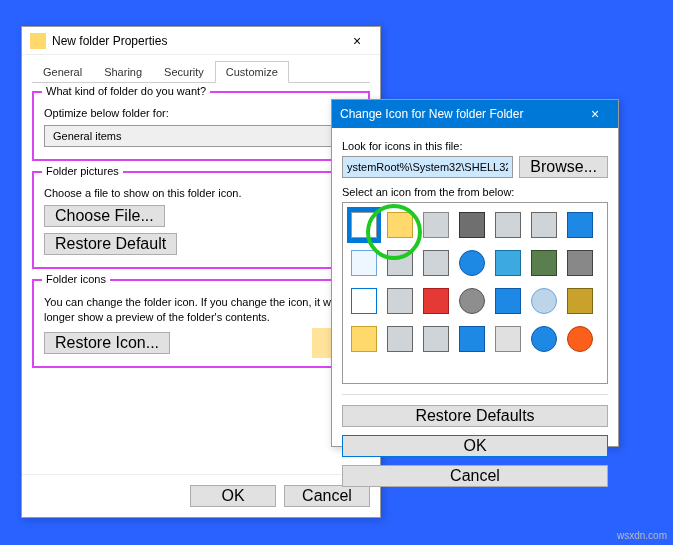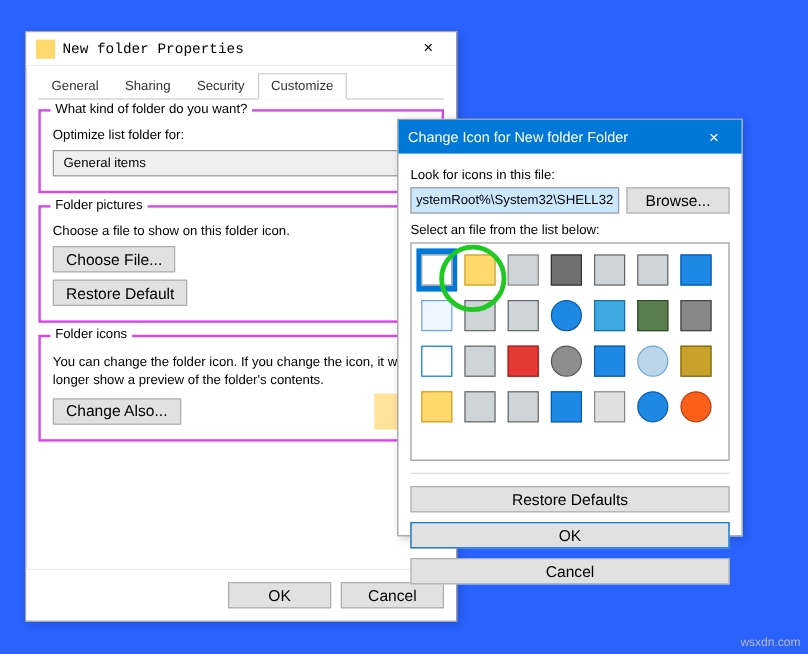"New folder Properties" .tb-white { font-family: Liberation Mono, monospace -> none }
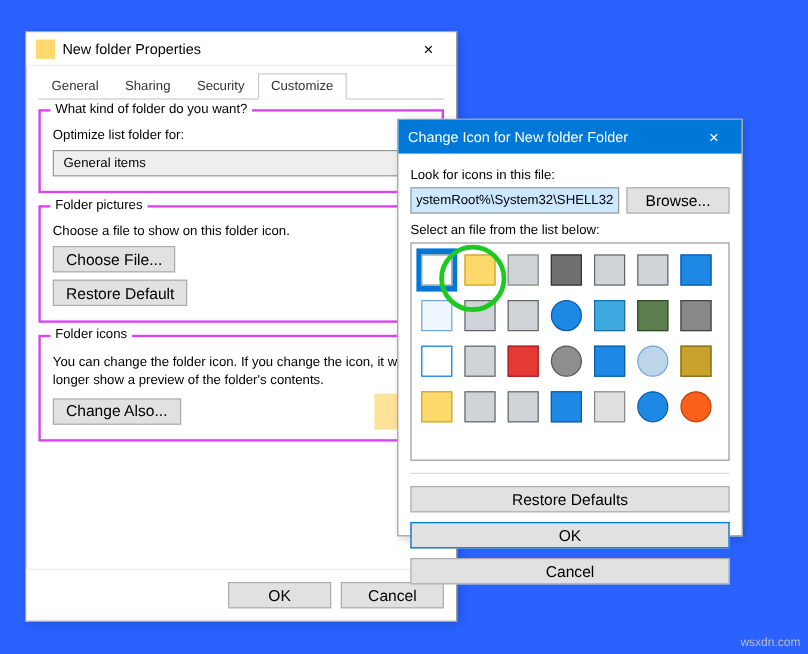"Optimize list folder for:" div.label { text: list -> below }
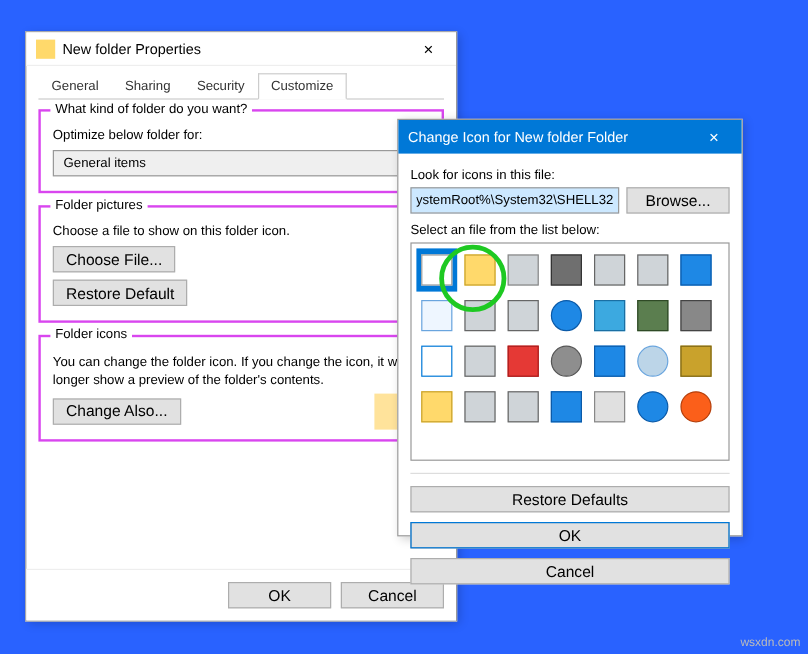"Browse..." .btn { font-size: 13px -> 16px }
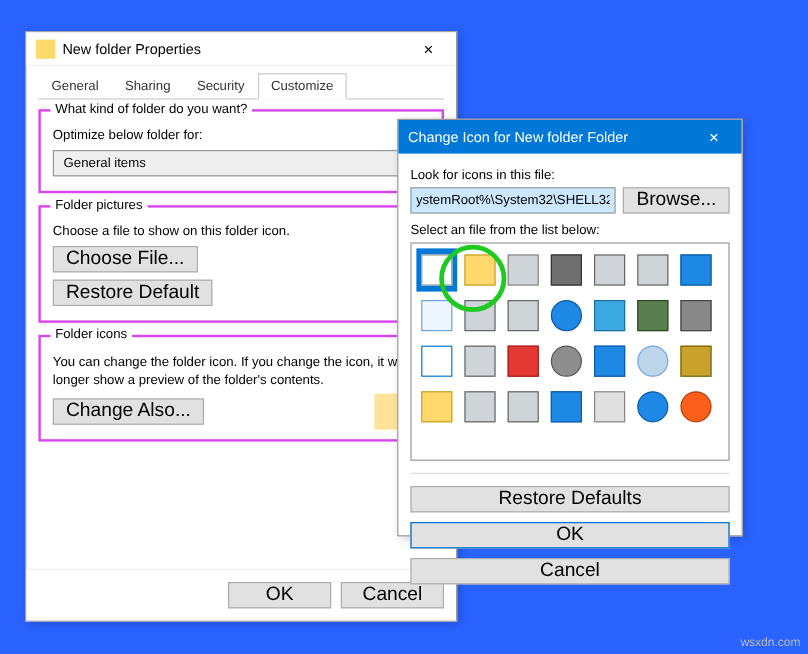"Select an file from the" div.picker-label { text: file from the list -> icon from the from }
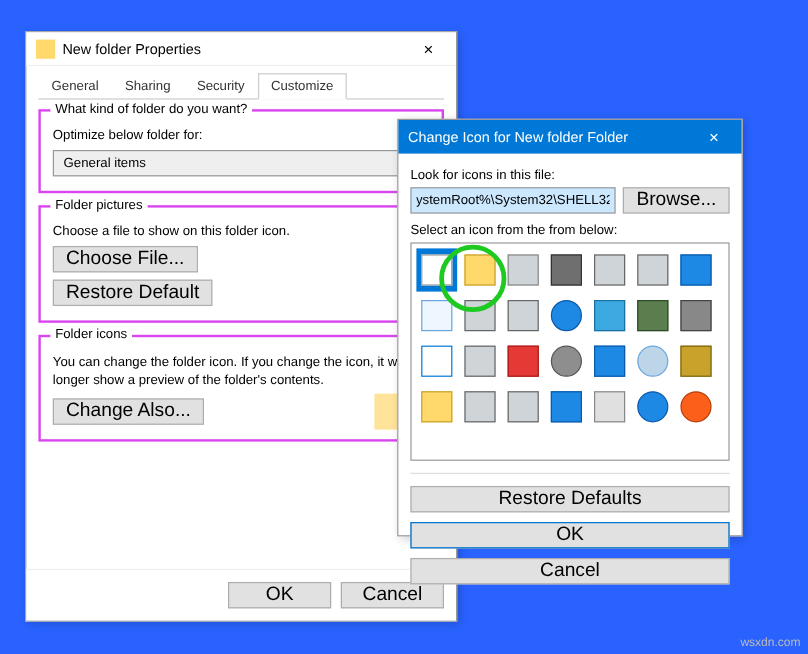"Change Also..." button.btn { text: Change Also -> Restore Icon }
